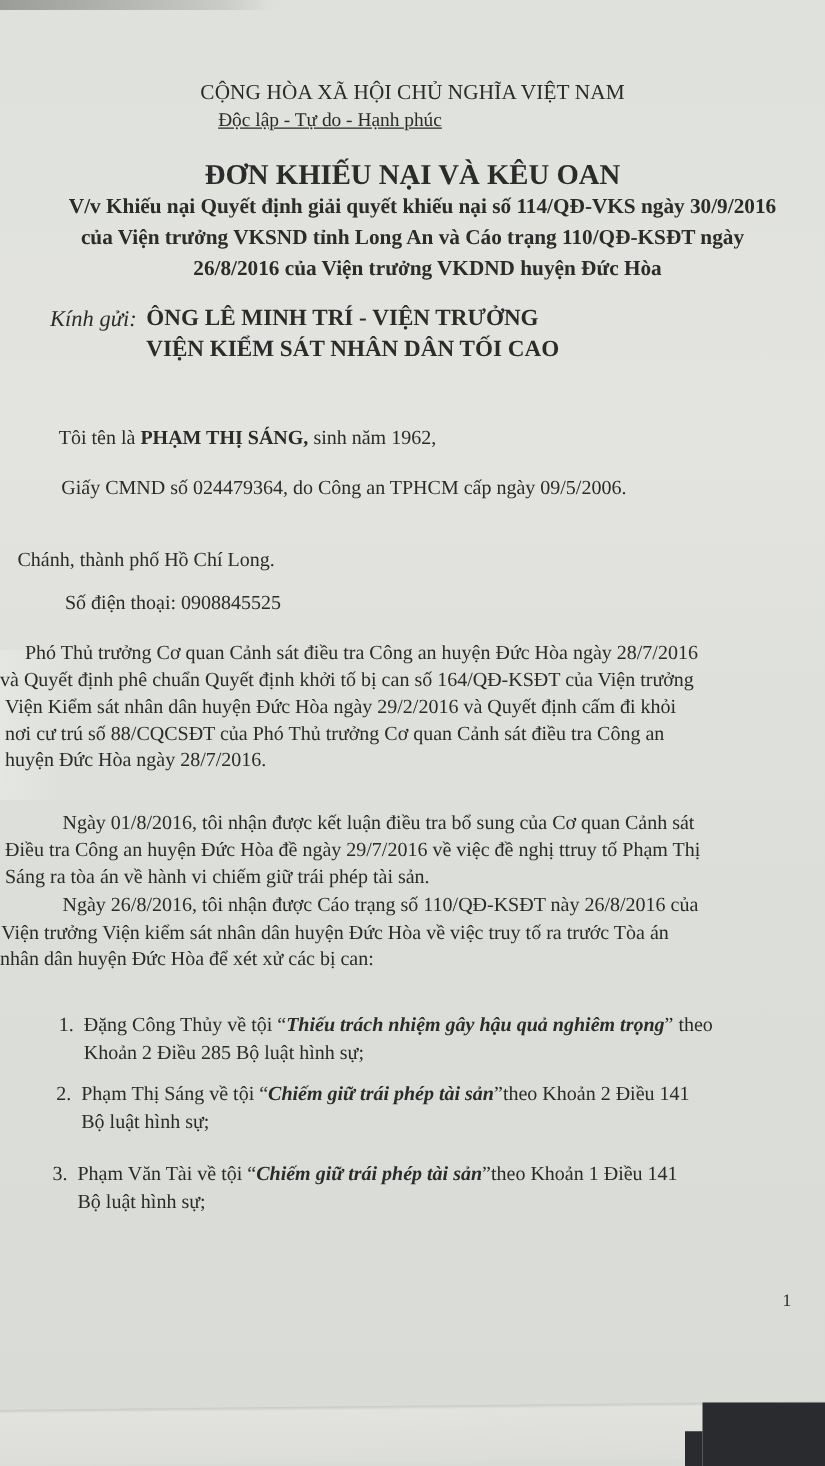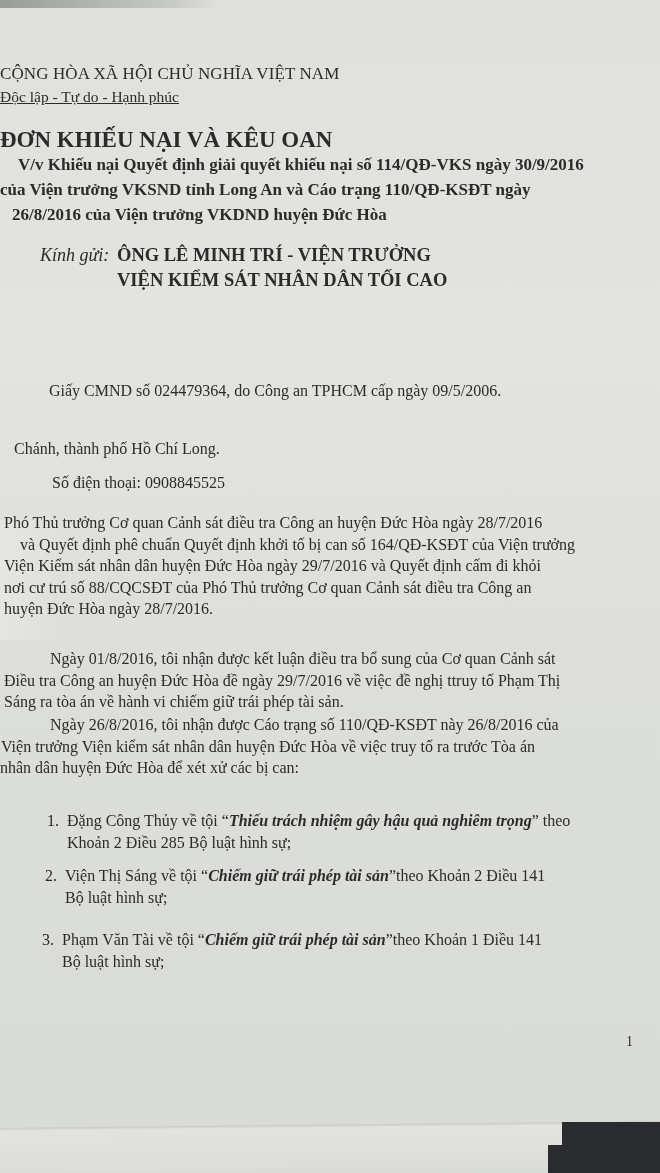"CỘNG HÒA XÃ HỘI CHỦ" .center { text-align: none -> center }
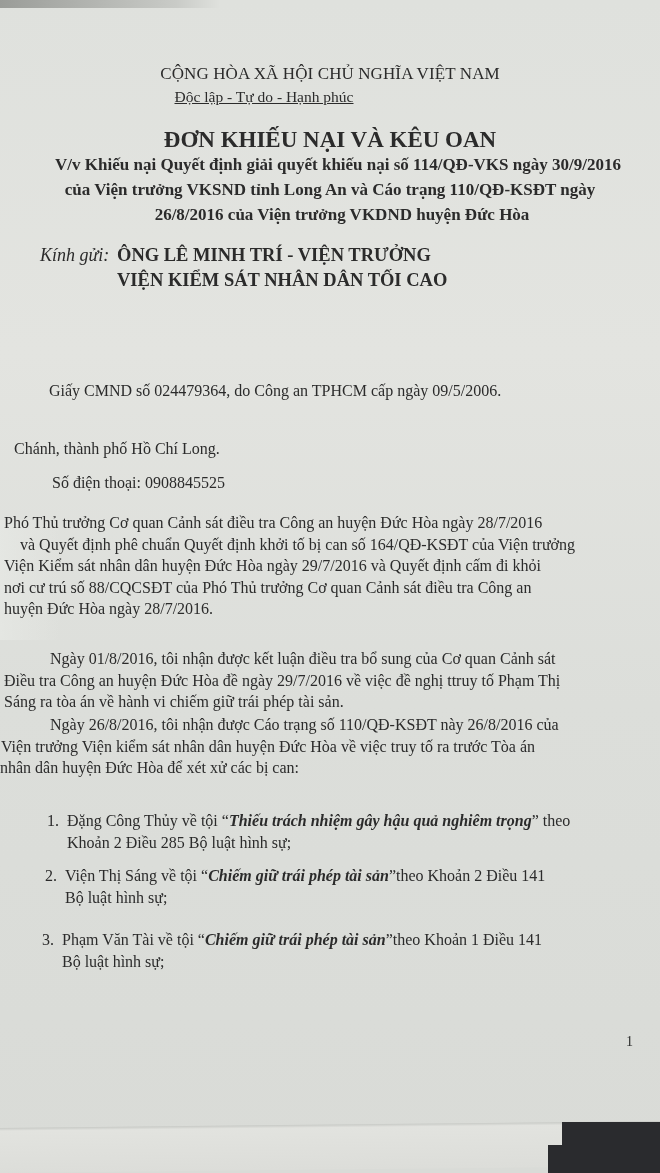"Tôi tên là PHẠM THỊ" div.abs { html: none -> <div> <span>Tôi tên là </span><b>PHẠM THỊ SÁNG,</b><span> sinh năm 1962,</span> </div> }
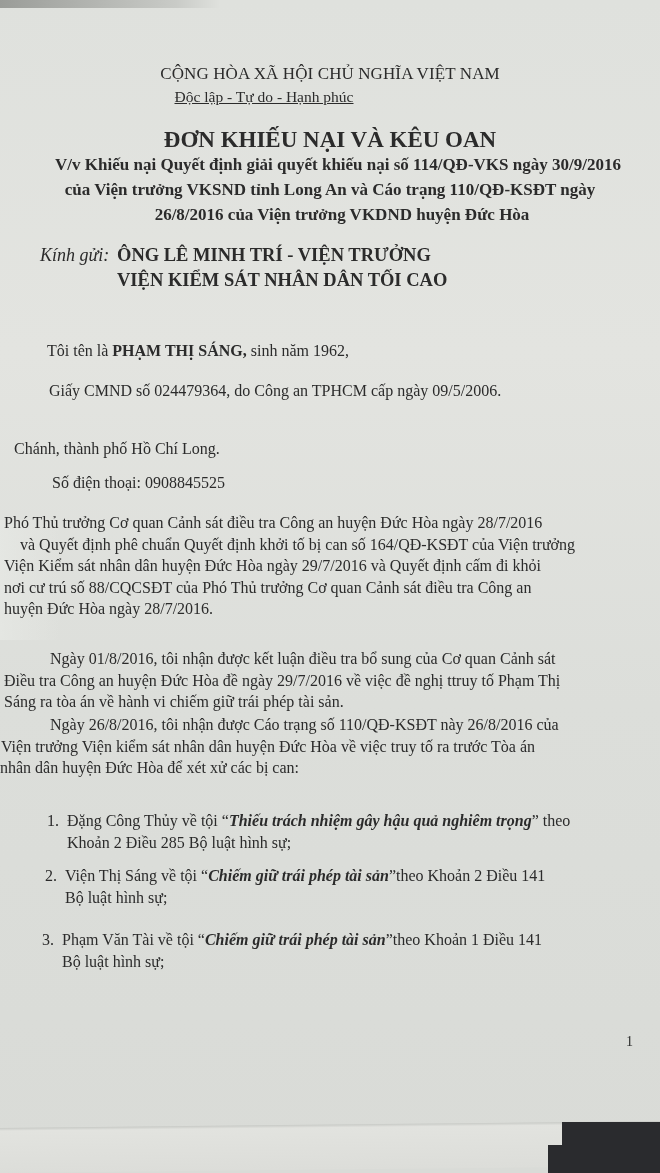"Phó Thủ trưởng Cơ quan" span.ln { padding-left: 4px -> 20px }
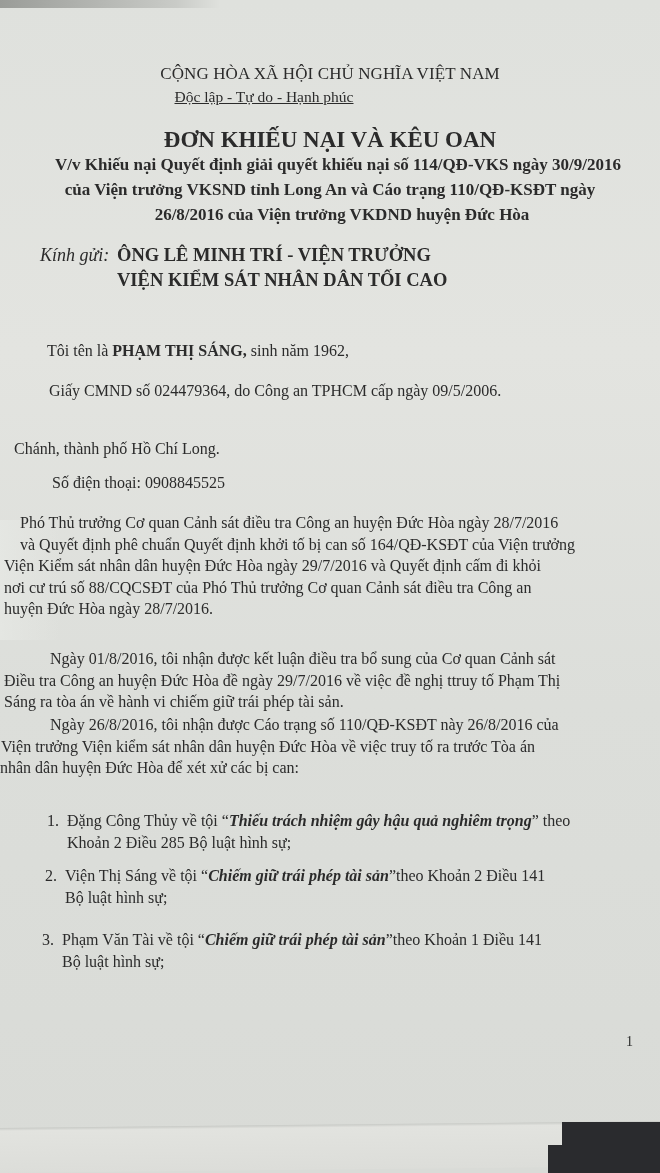"và Quyết định phê chuẩn" span.ln { padding-left: 20px -> 0 }
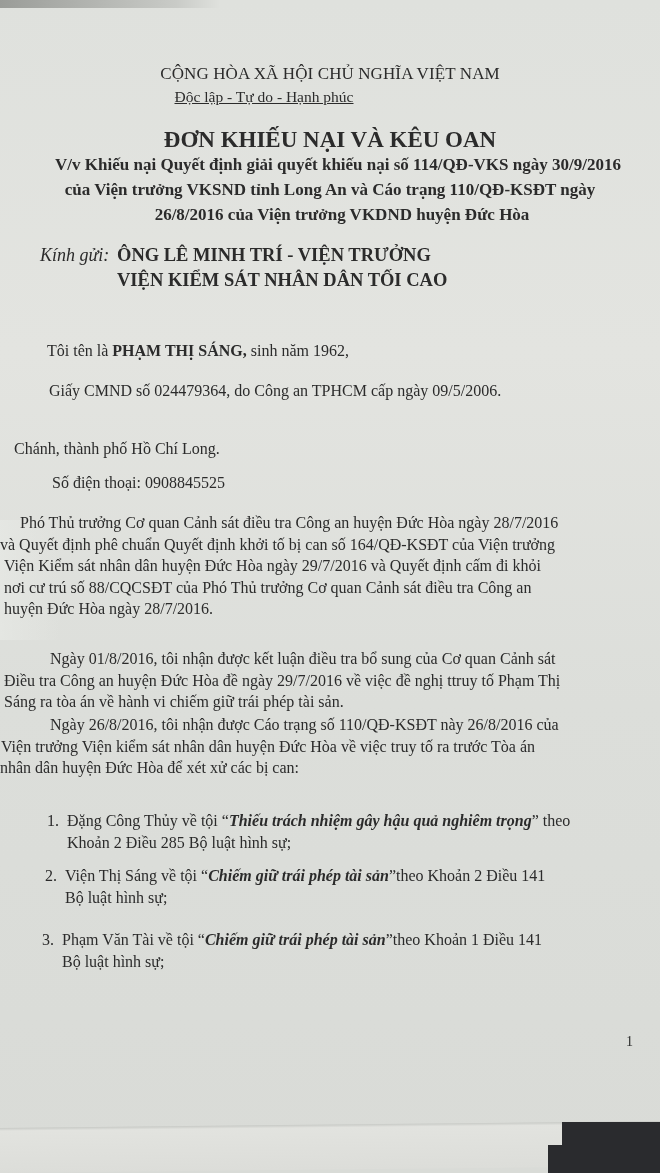"Viện Kiểm sát nhân dân huyện" span.ln { text: 29/7/2016 -> 29/2/2016 }
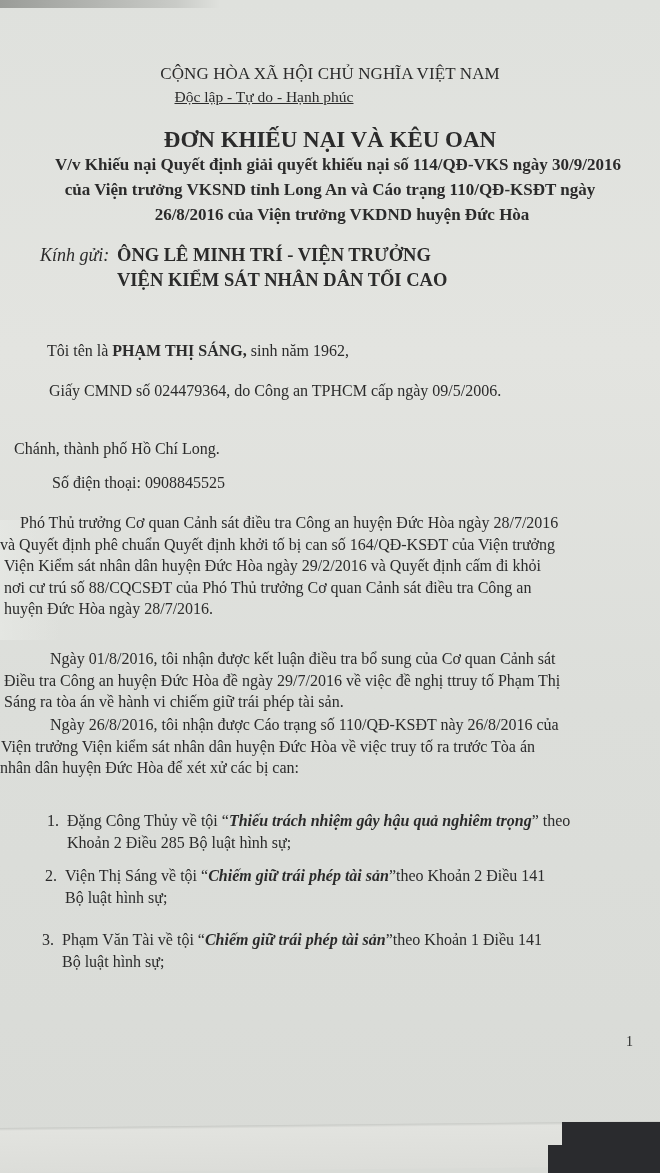"Viện Thị Sáng về tội" span { text: Viện -> Phạm }
